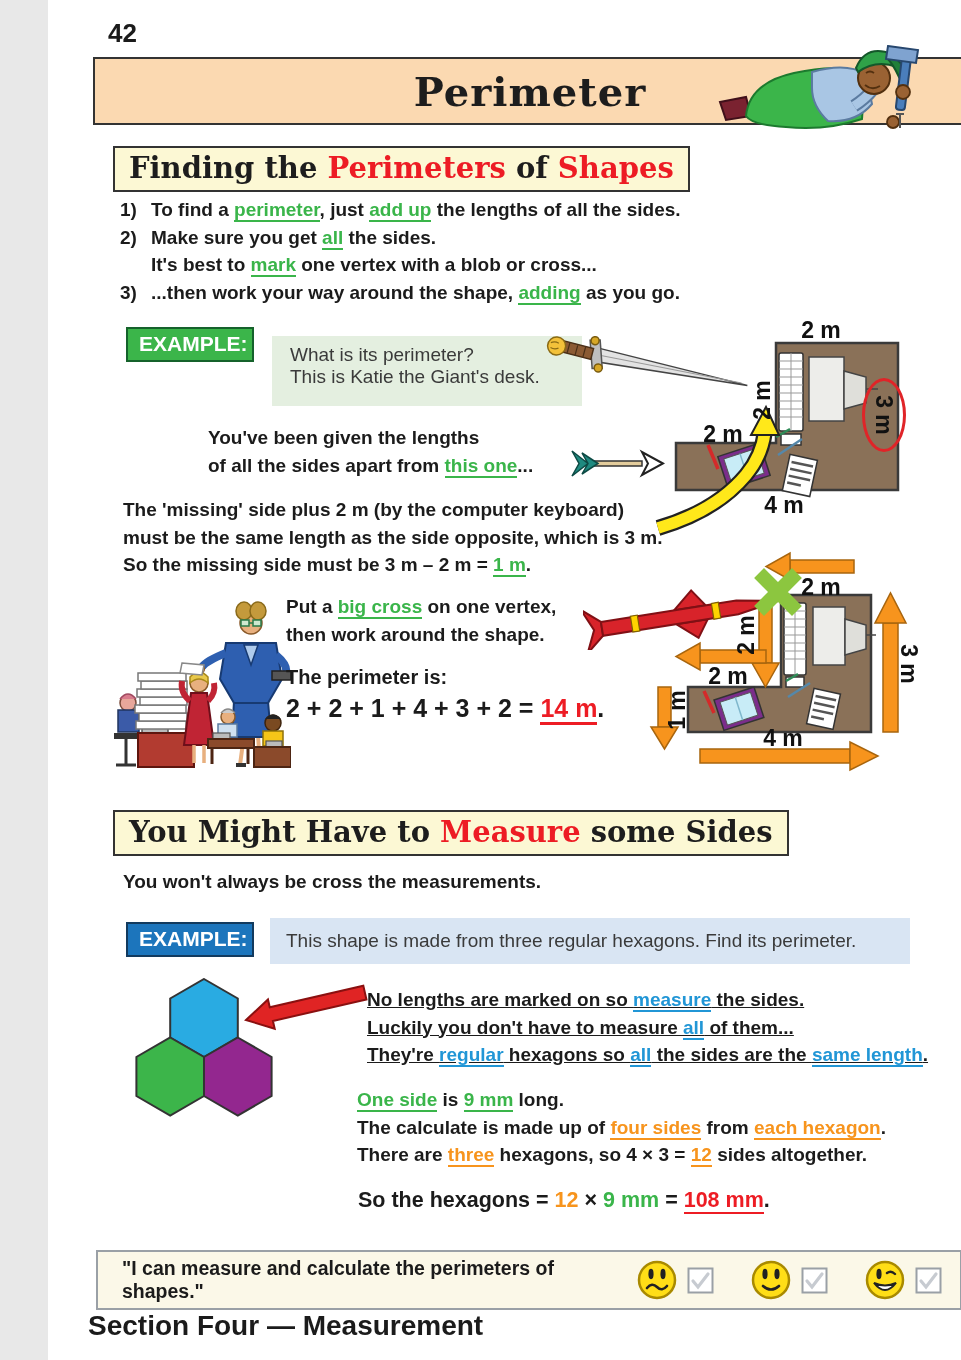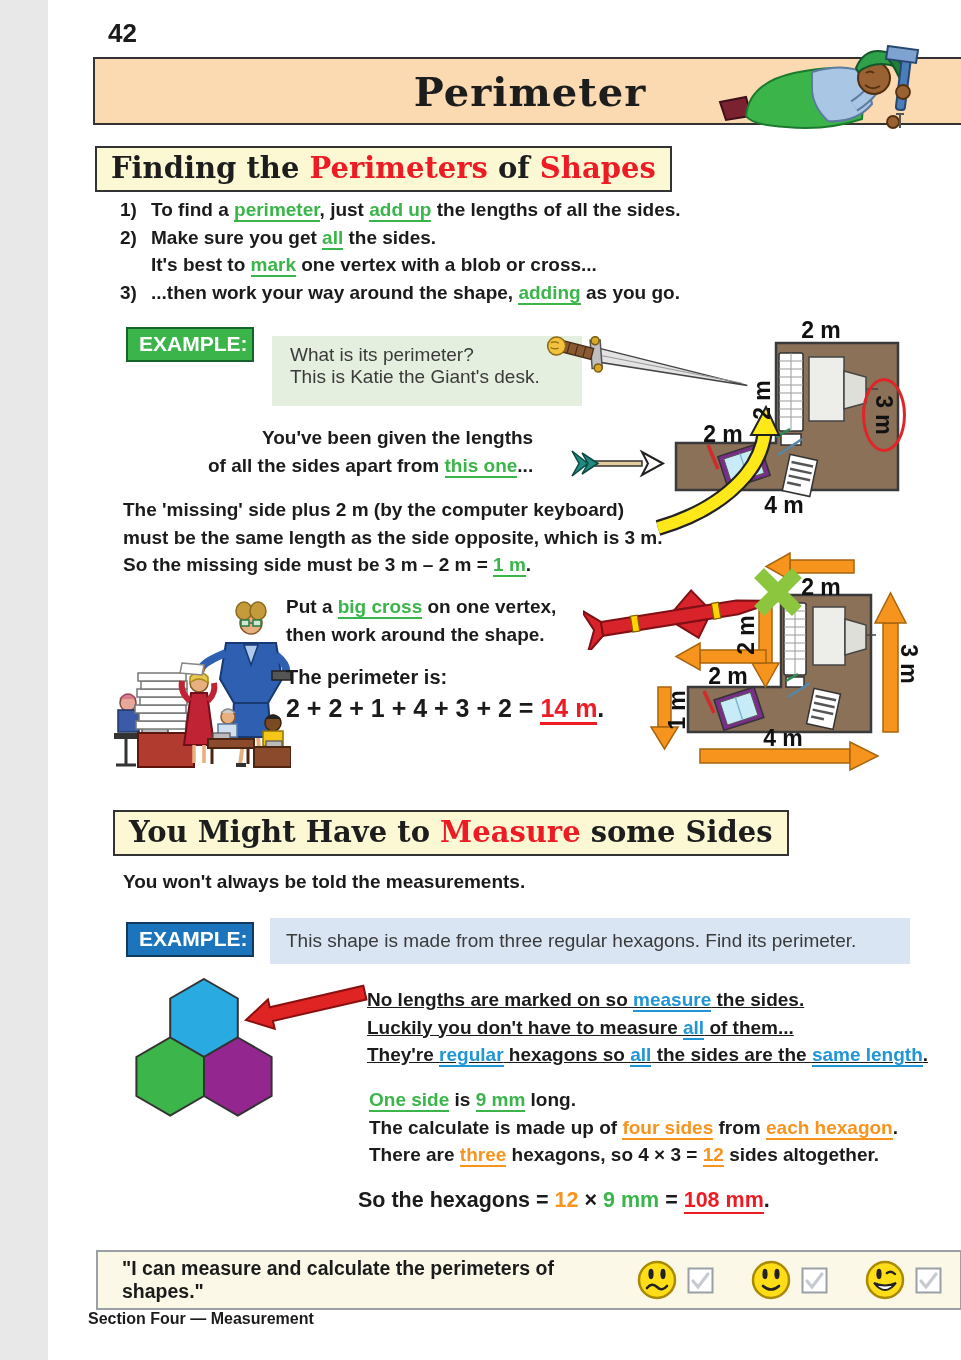"Finding the Perimeters of Shapes" div.abs { left: 47px -> 65px }
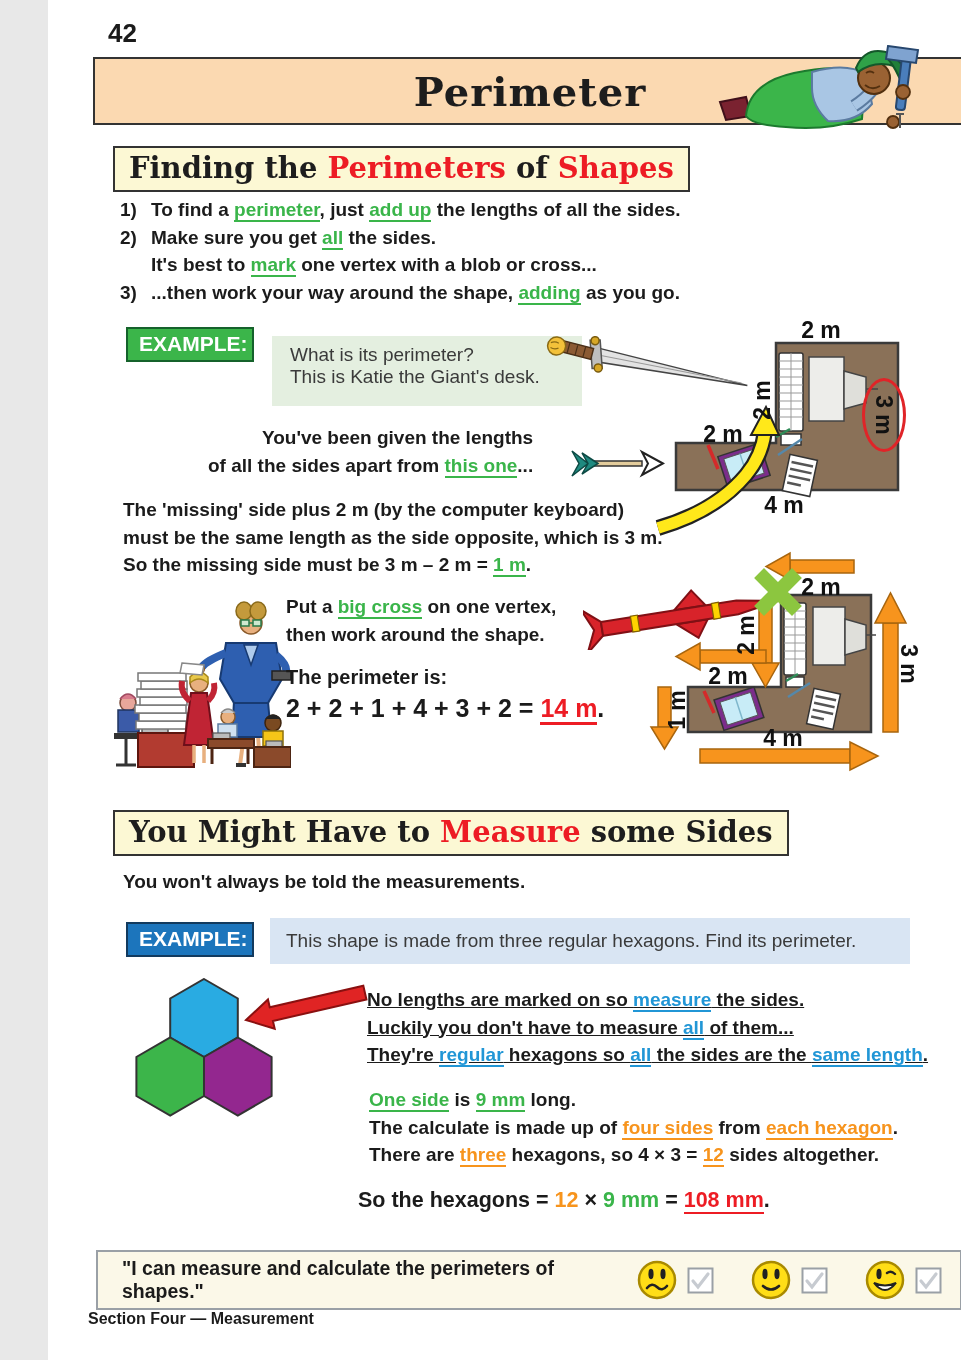"You've been given the lengths" div.abs { text-align: right -> none }
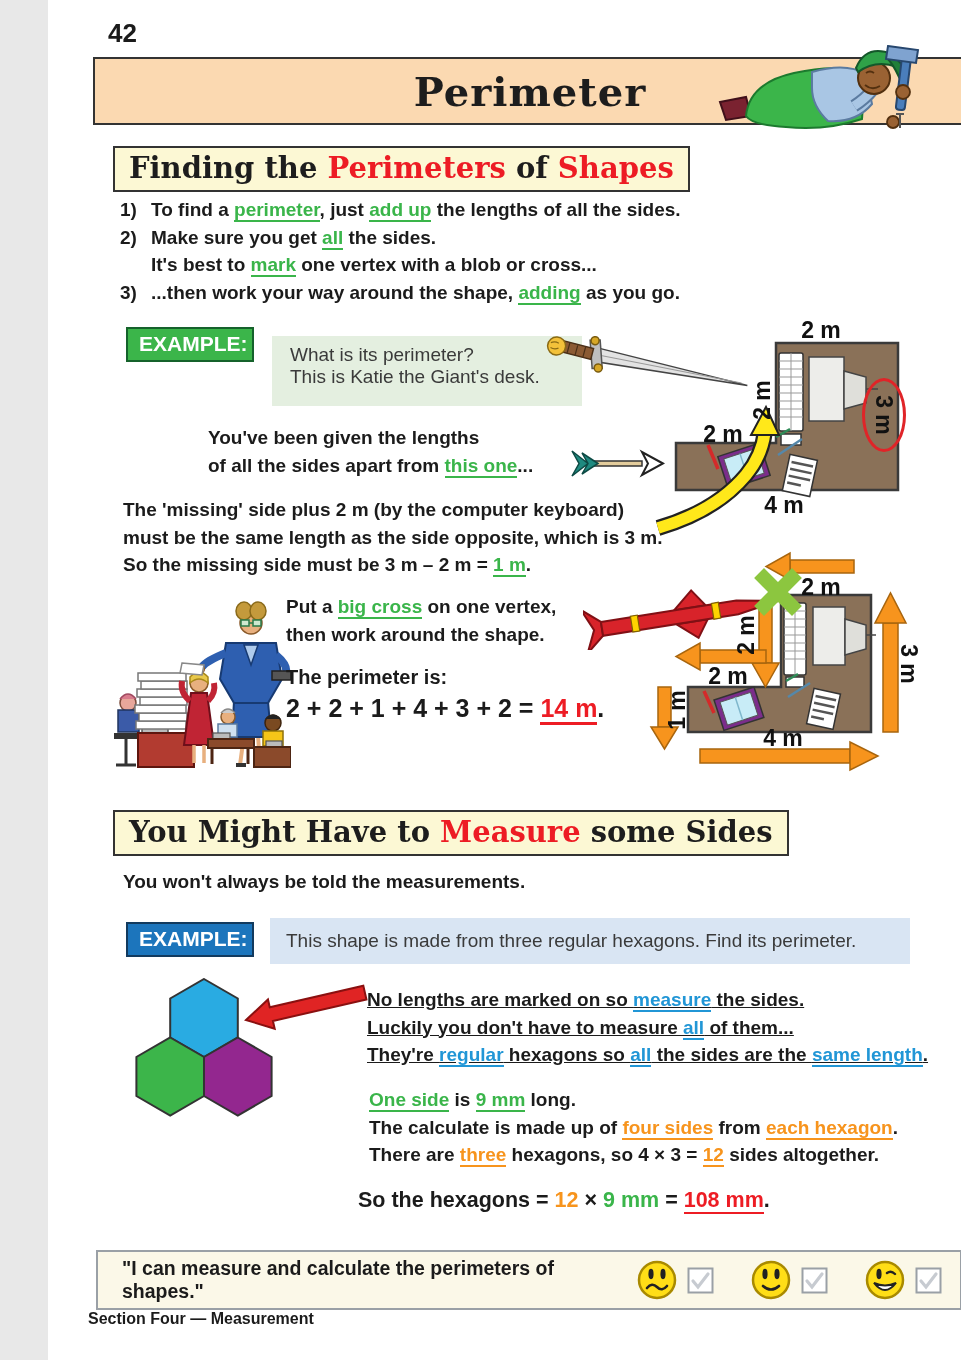"You won't always be told" div.abs { text: told -> cross }
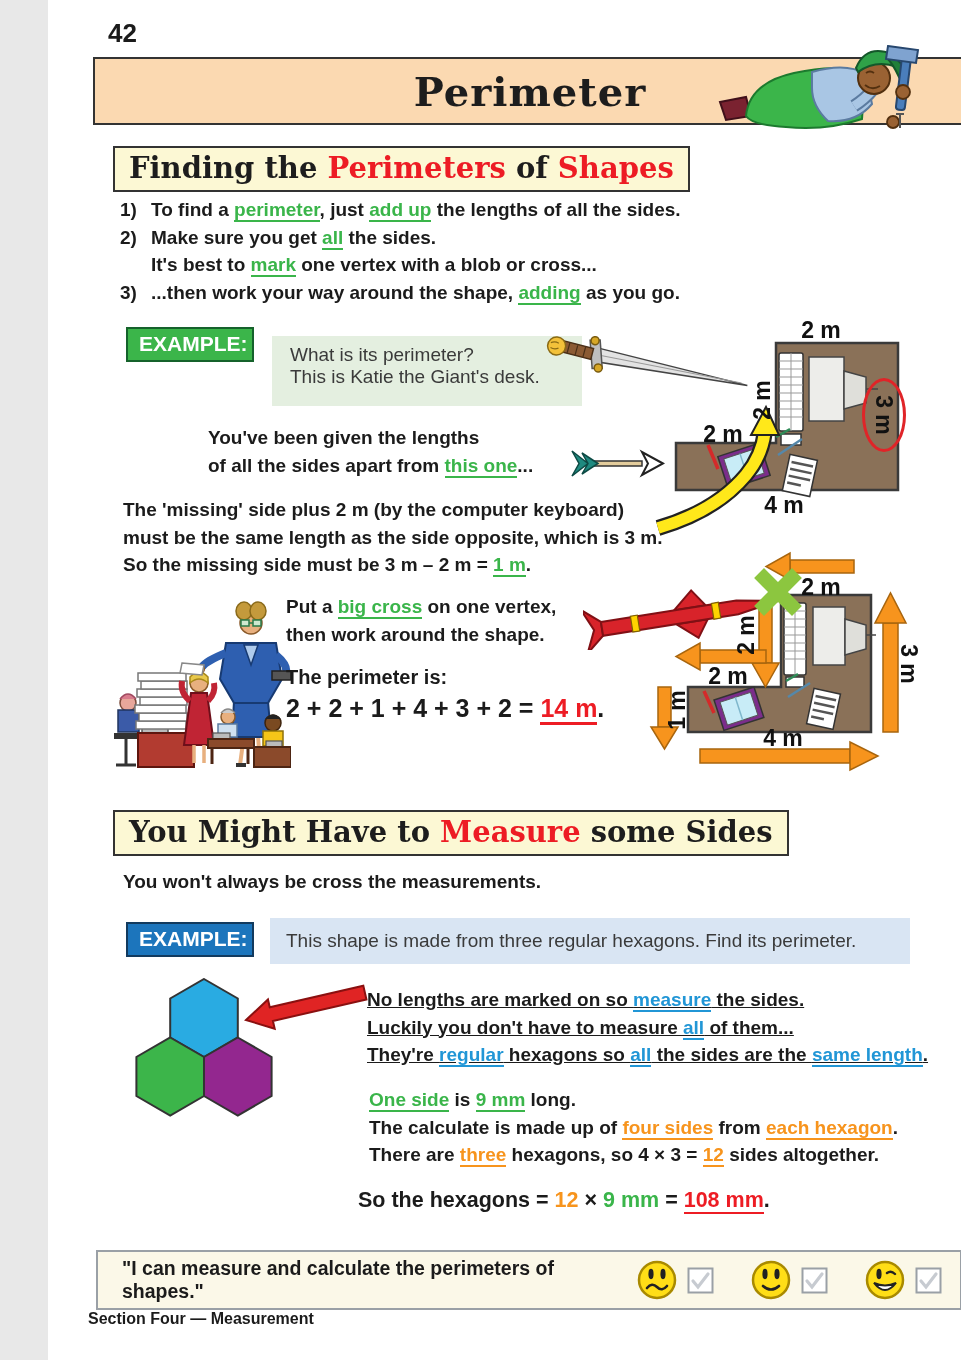"One side is 9 mm" div.abs { left: 321px -> 309px }
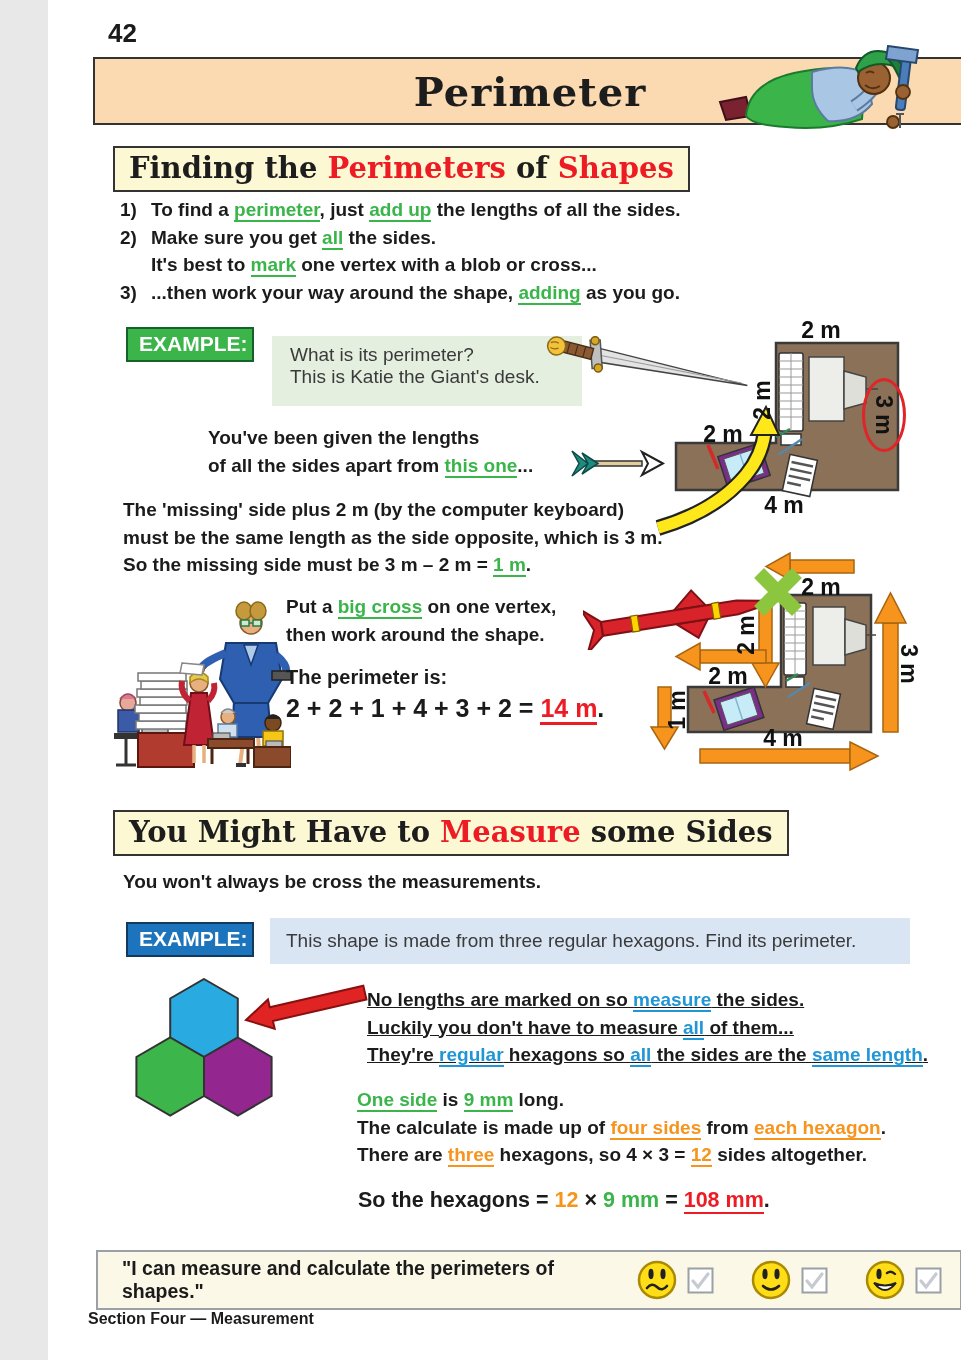"Section Four — Measurement" .footer { font-size: 16px -> 28px }
